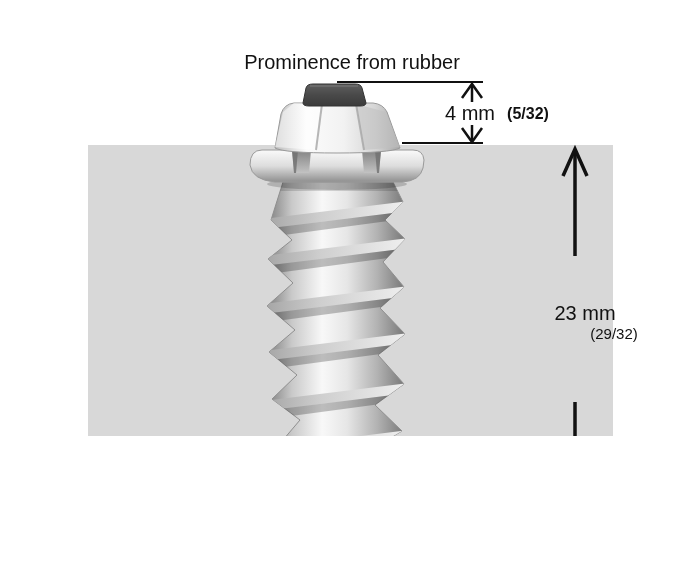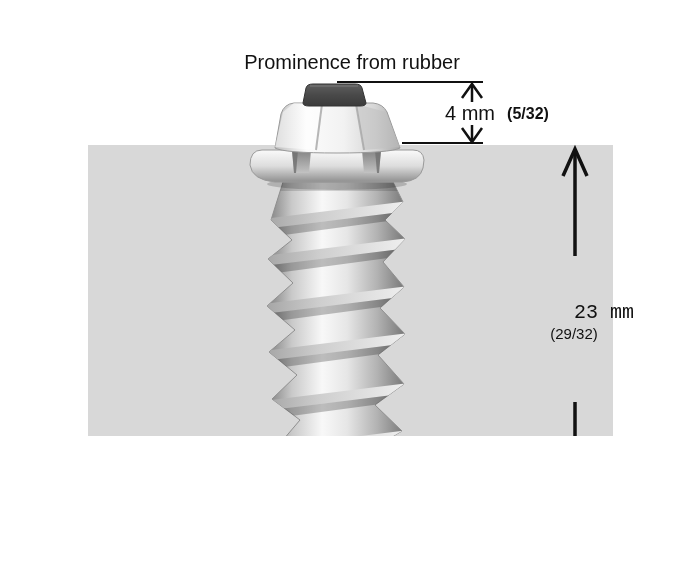"23 mm" div.label { font-family: Liberation Mono, monospace -> none; left: 604px -> 585px }
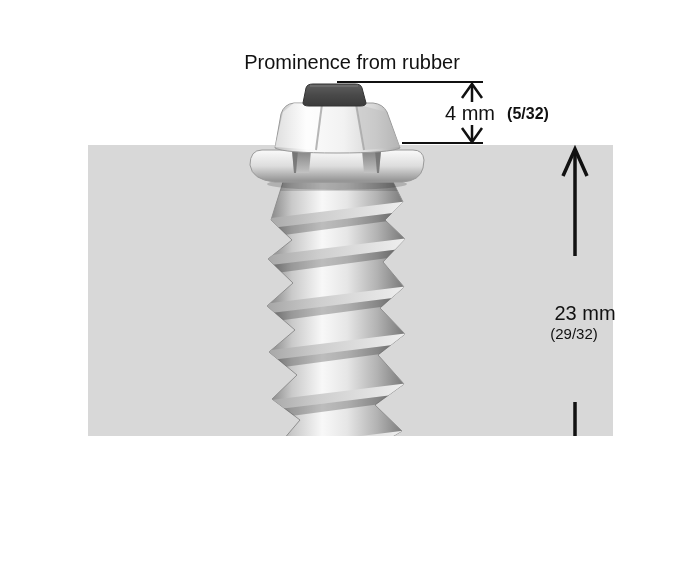"(29/32)" .label-frac-xs { margin-left: none -> 40px }
